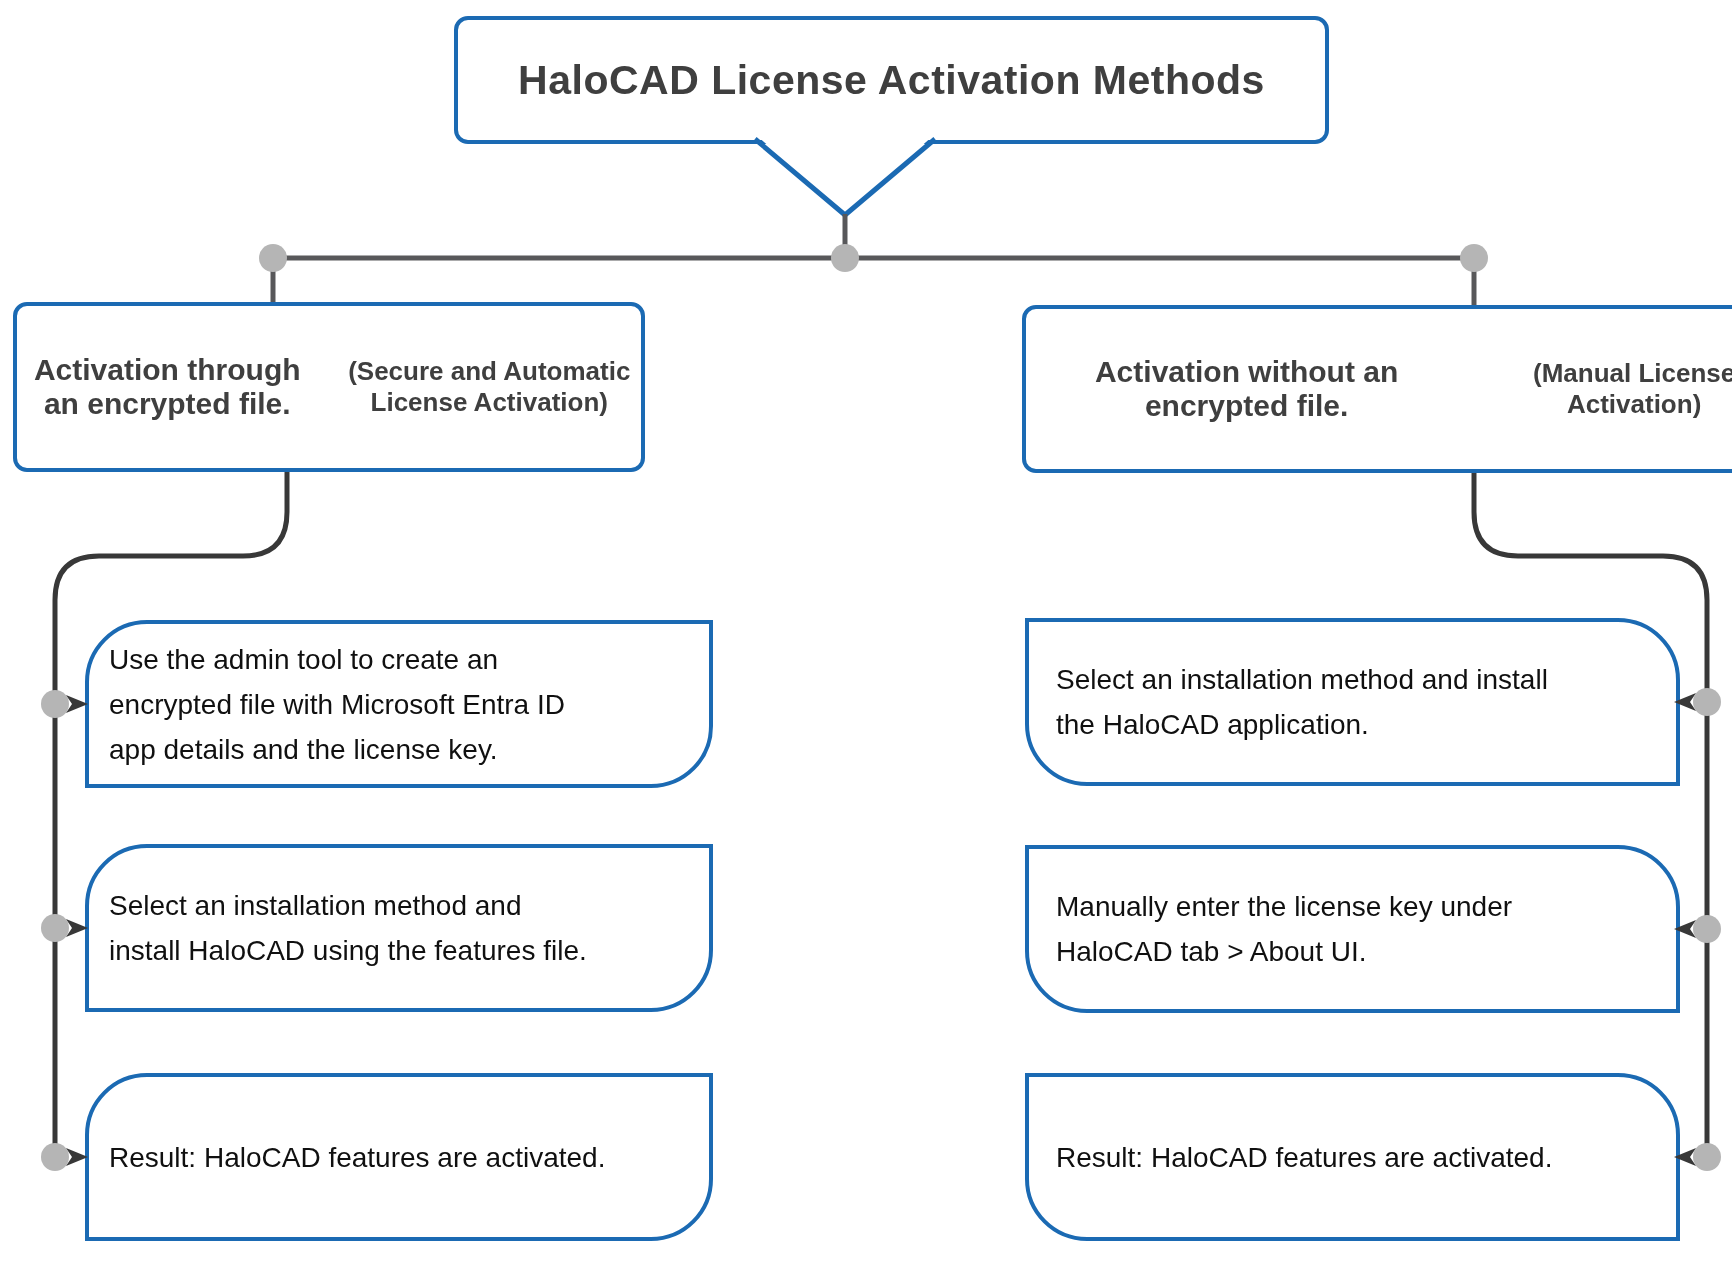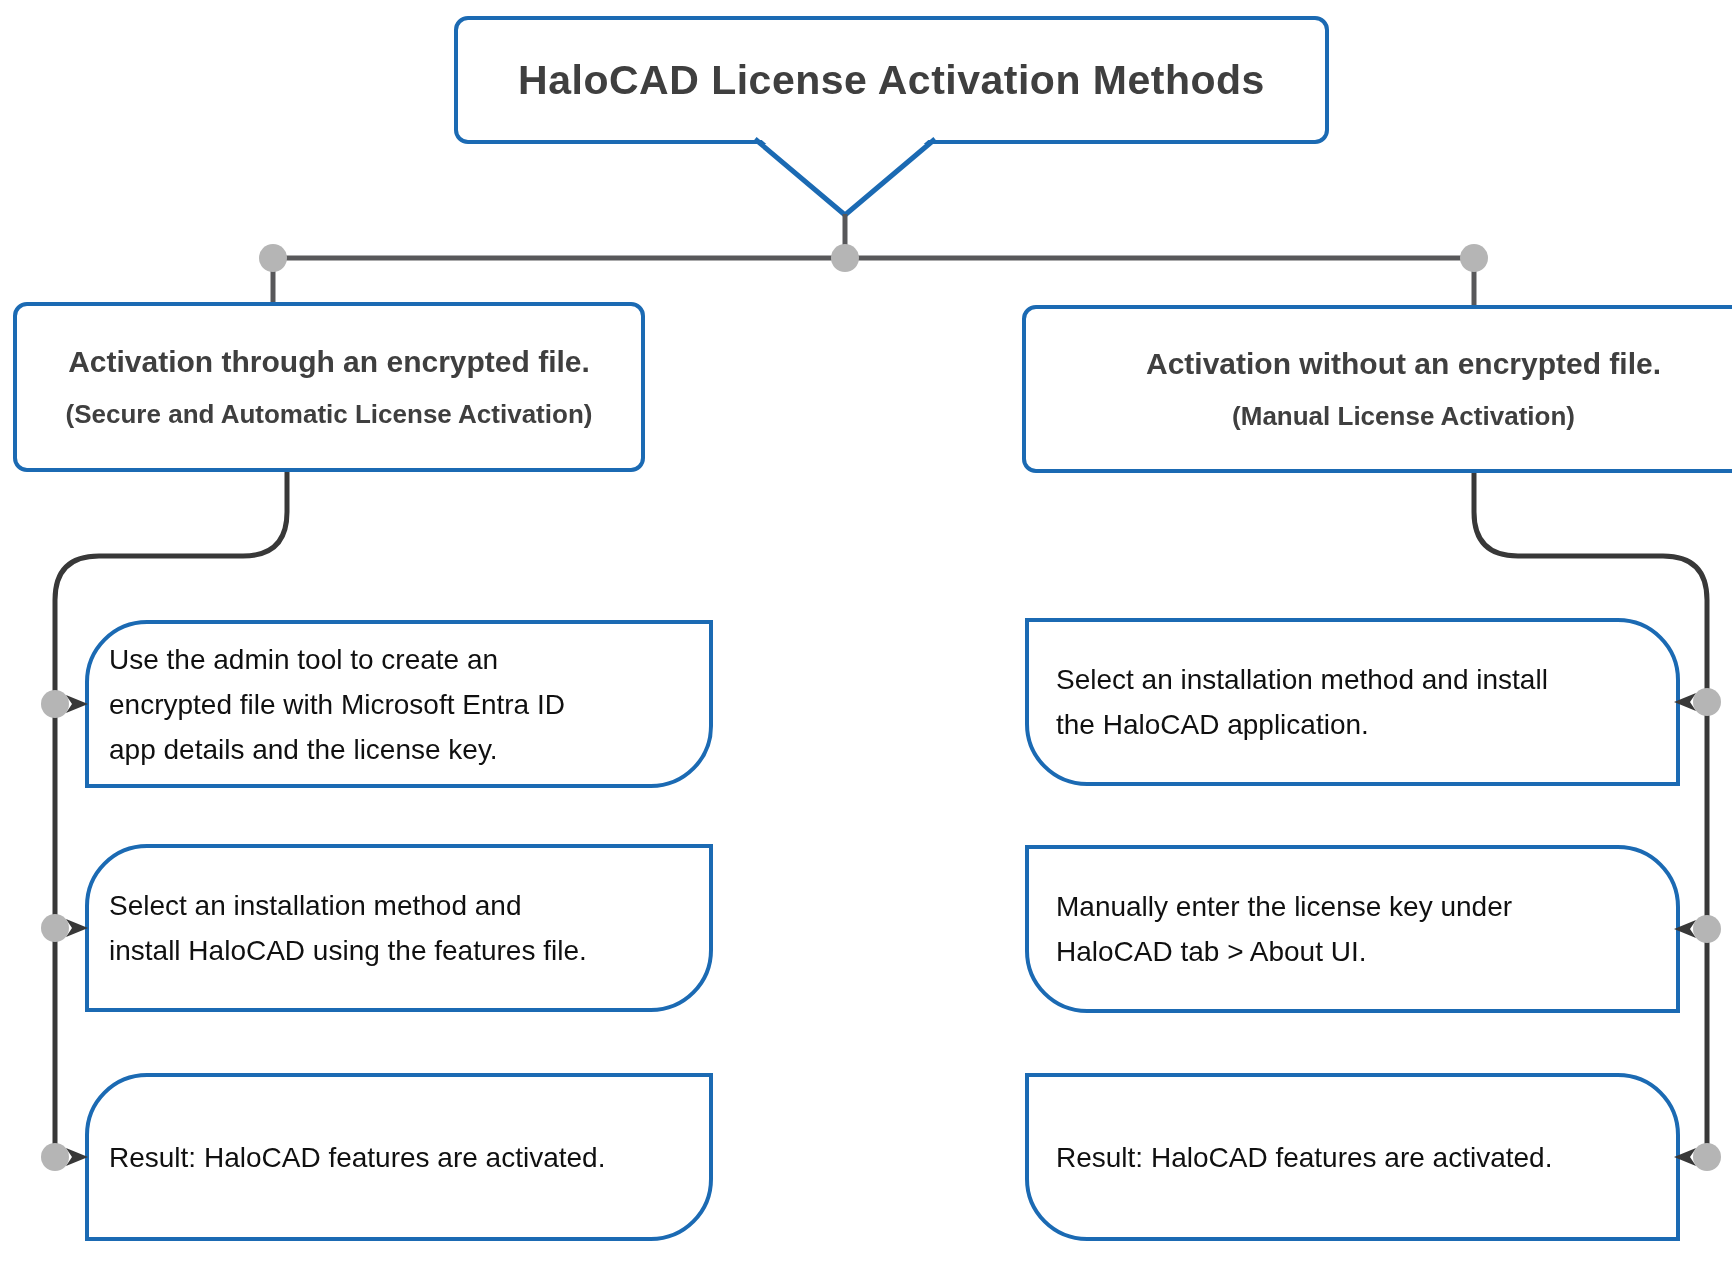"Activation through an encrypted file." .branch { flex-direction: column -> row }
